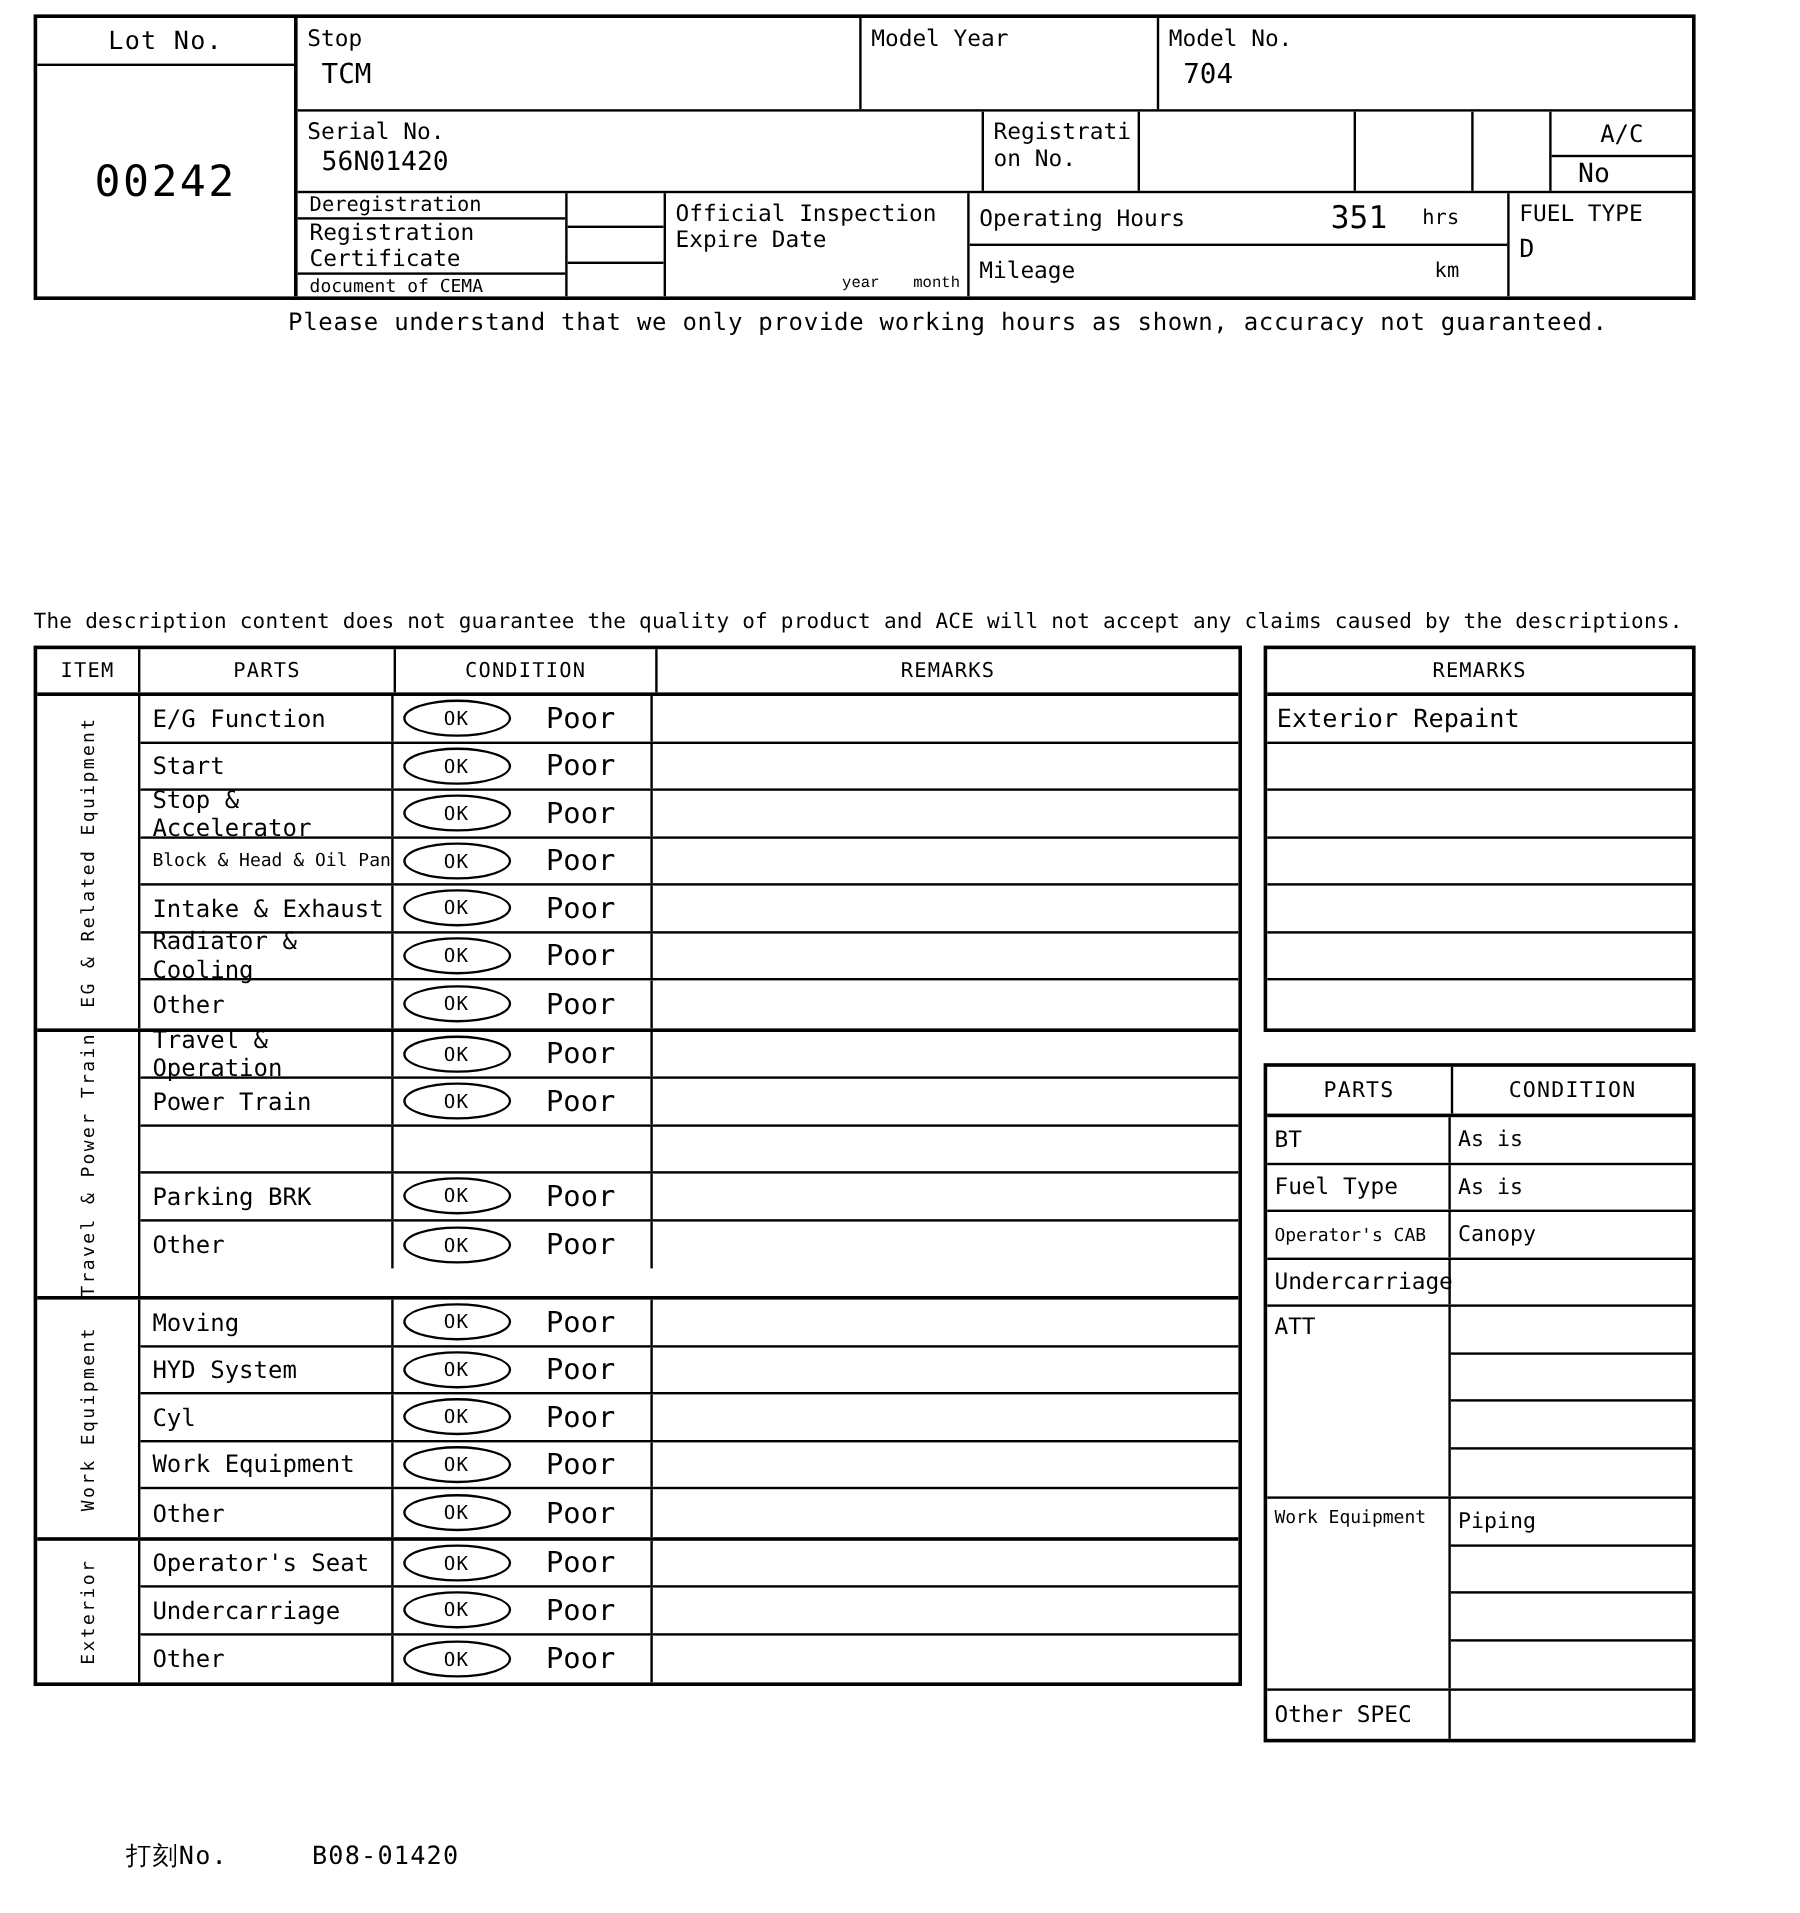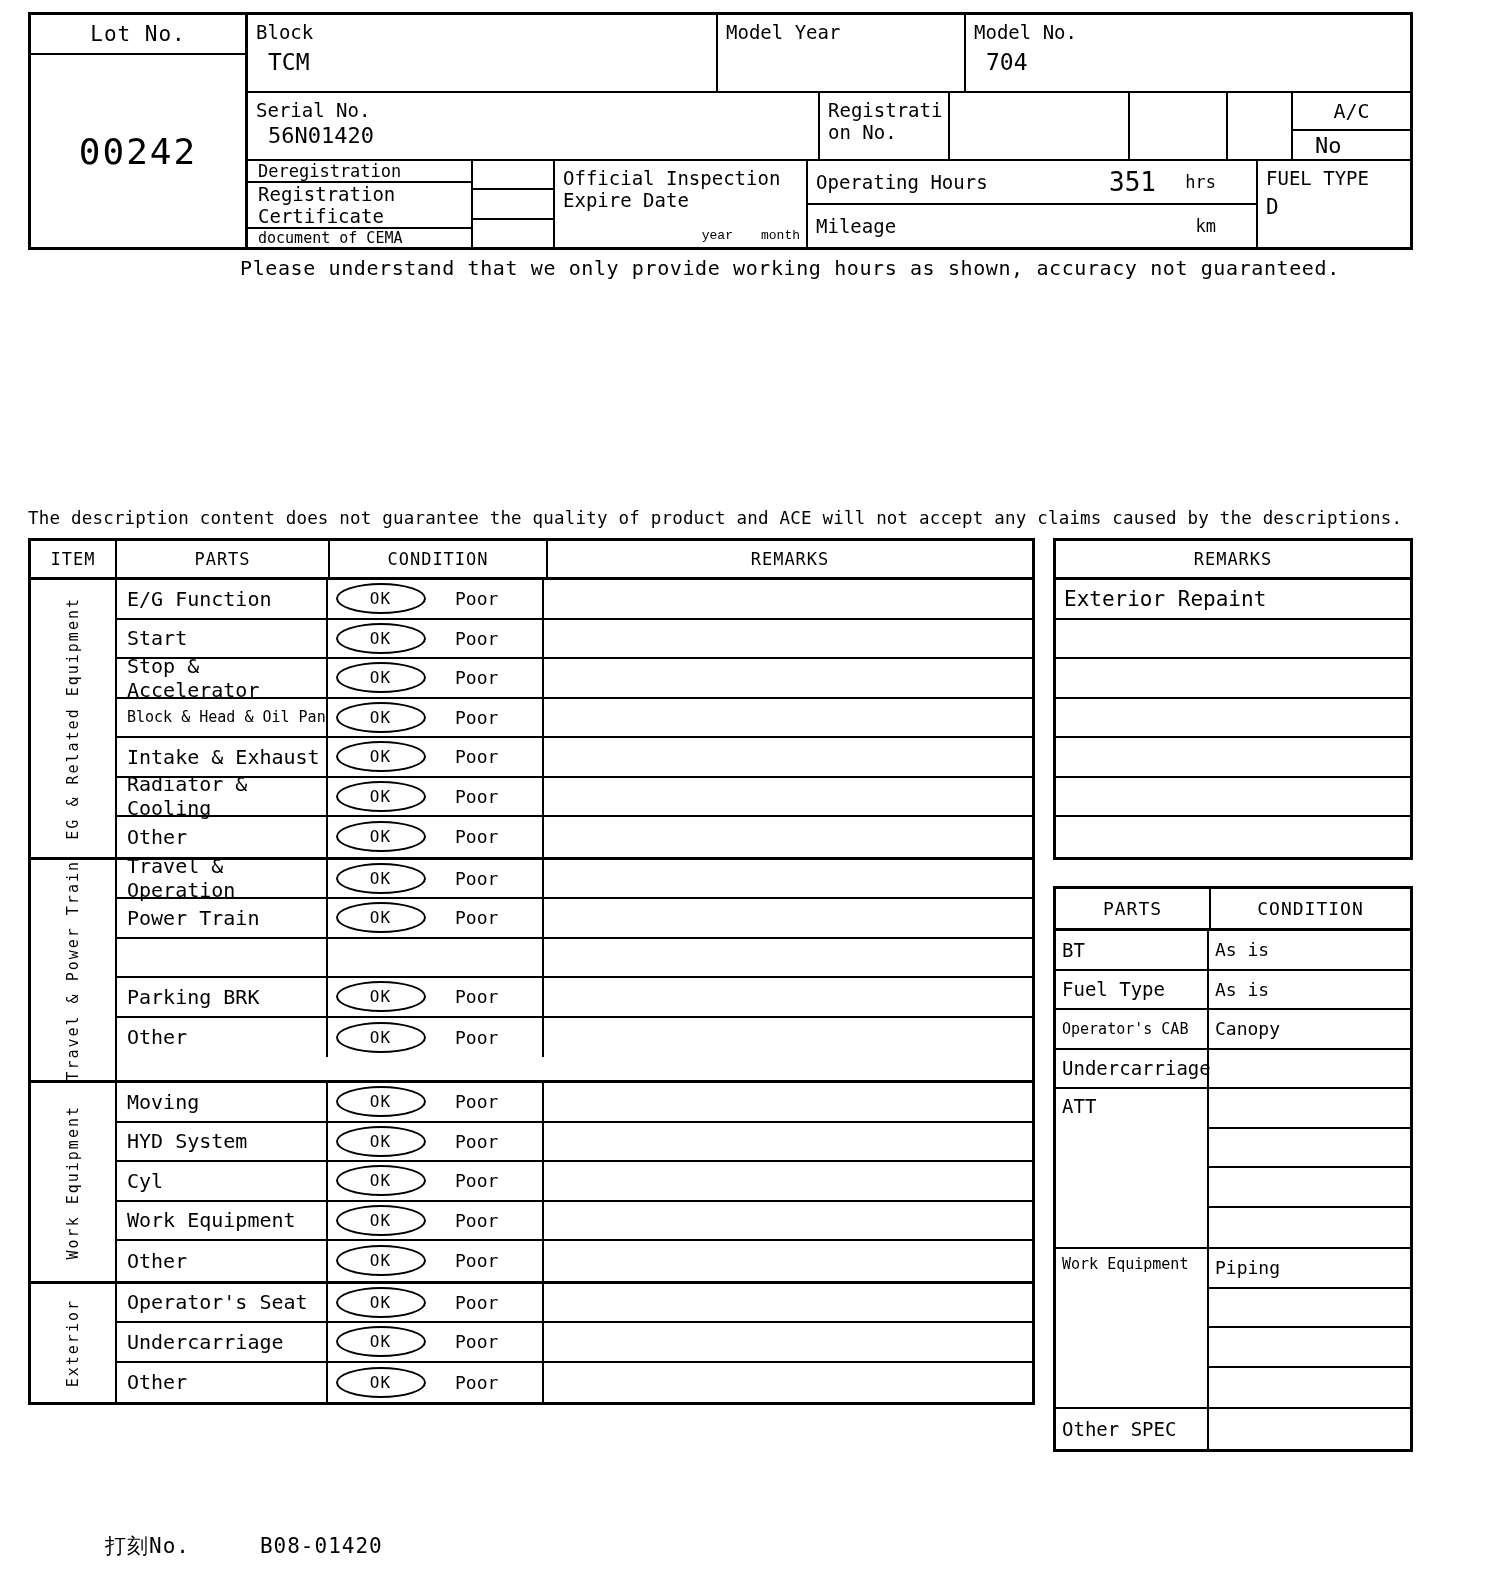"Block" div.lbl { text: Block -> Stop }
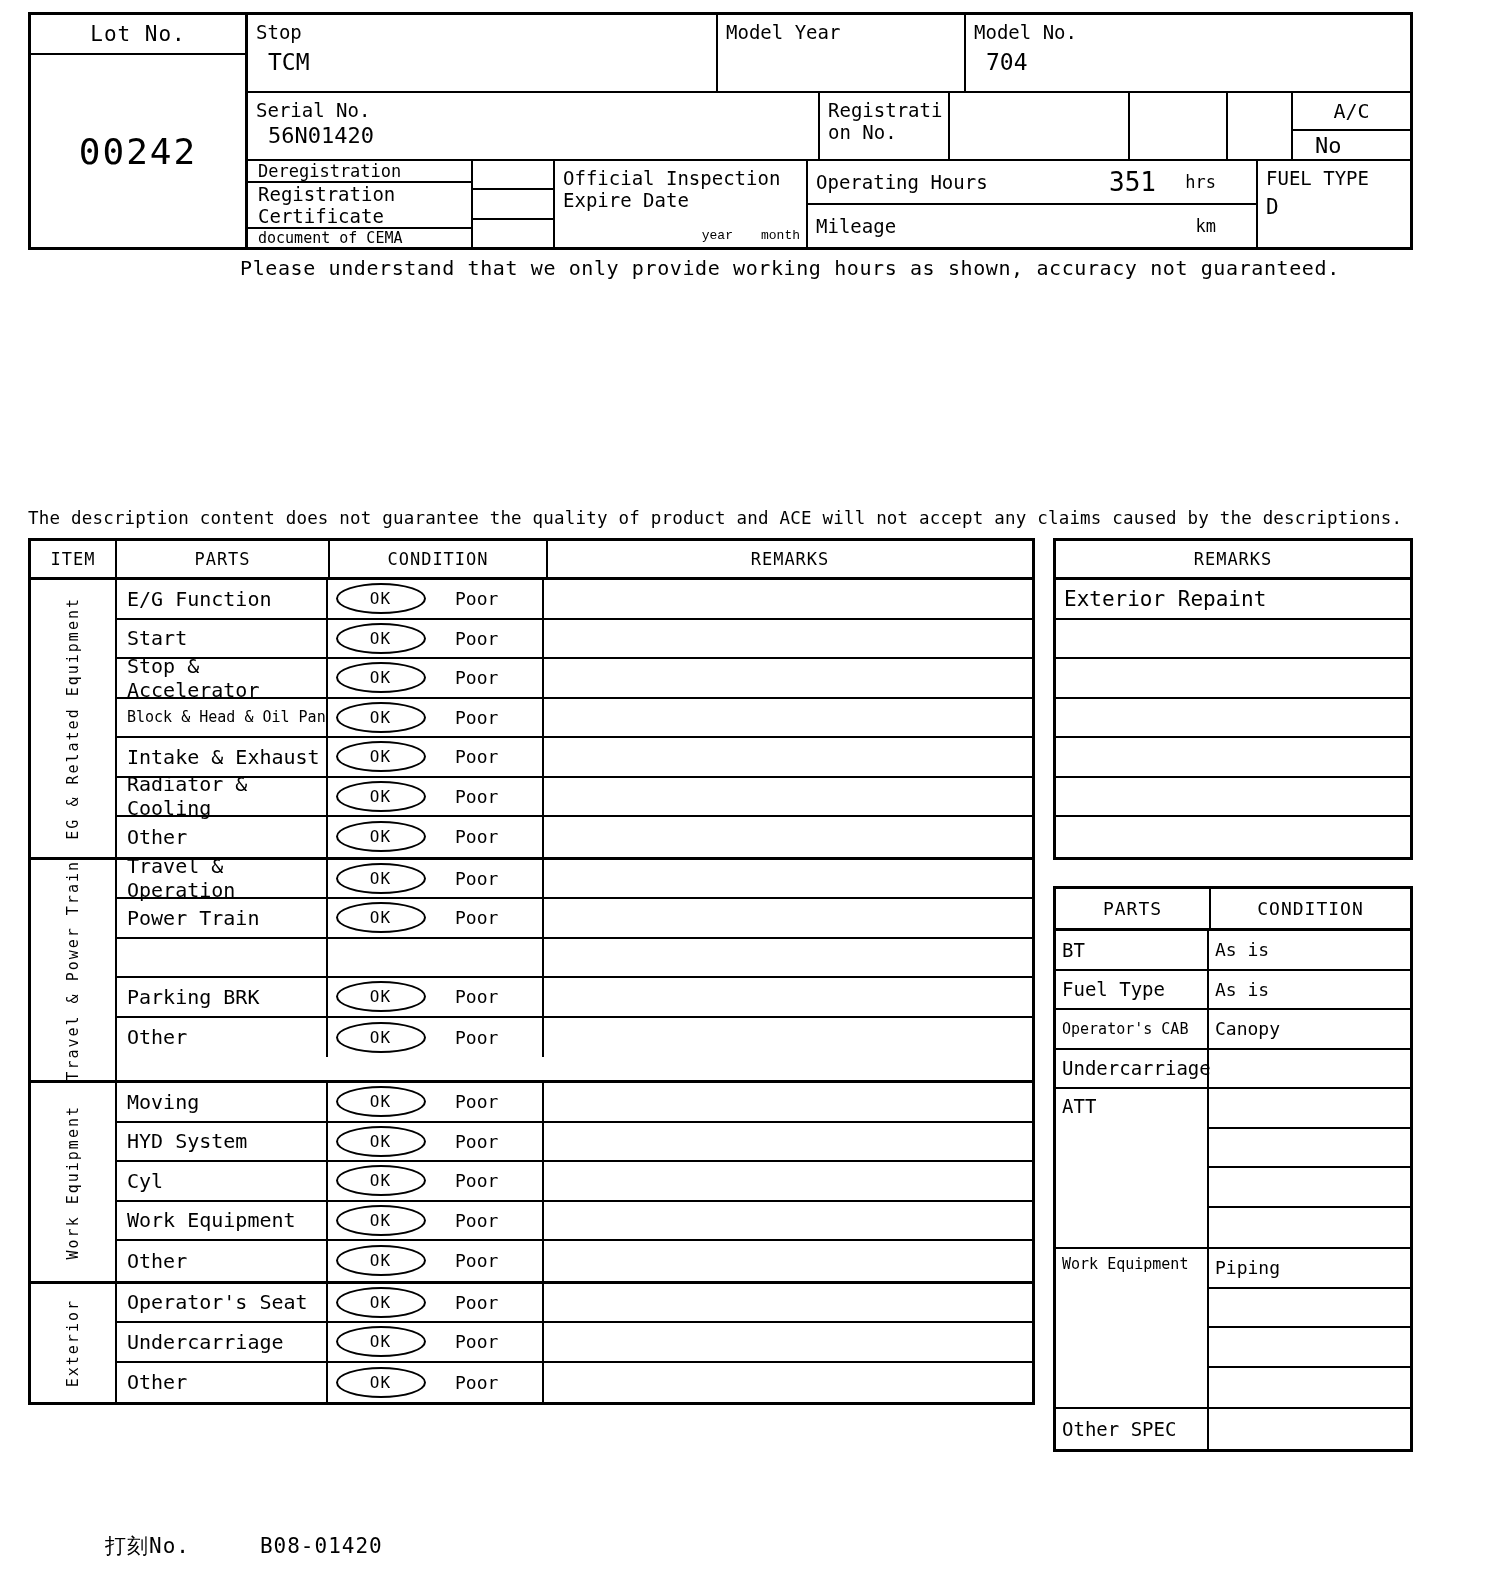"Poor" .poor { font-size: 18px -> 24px }
